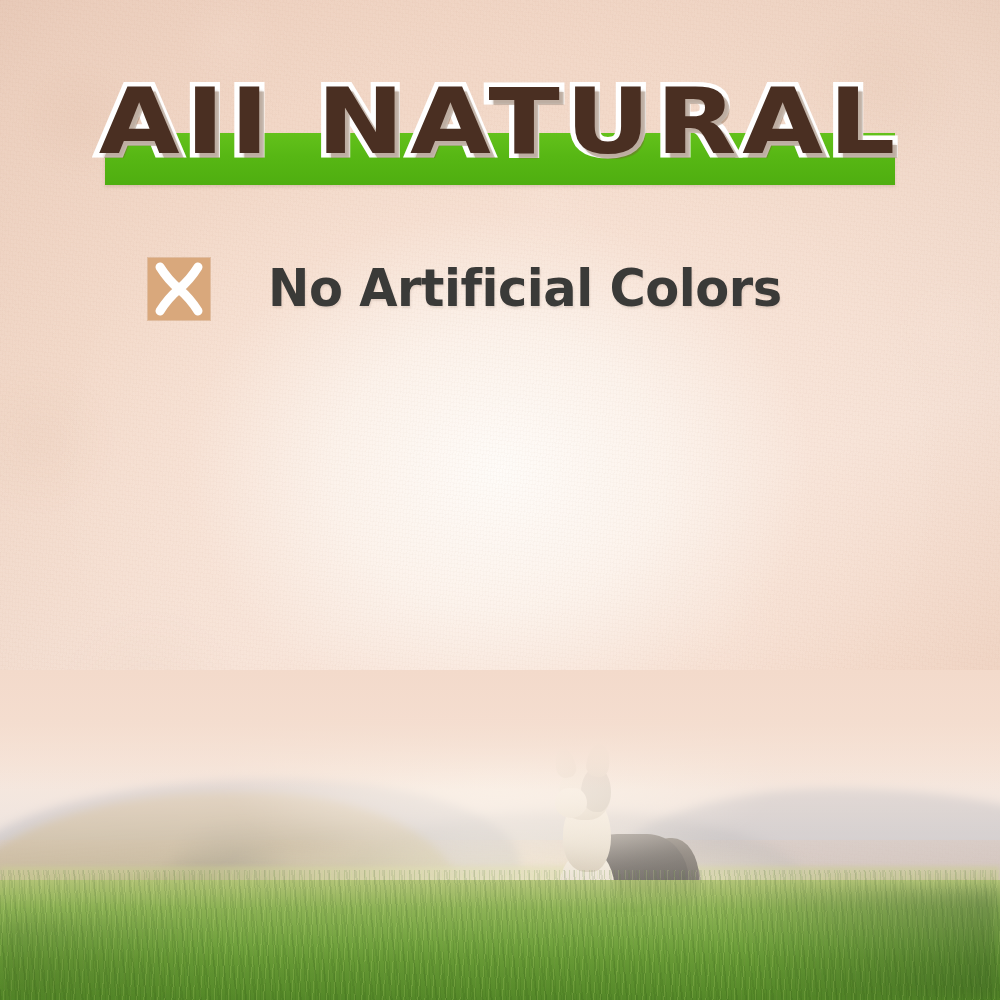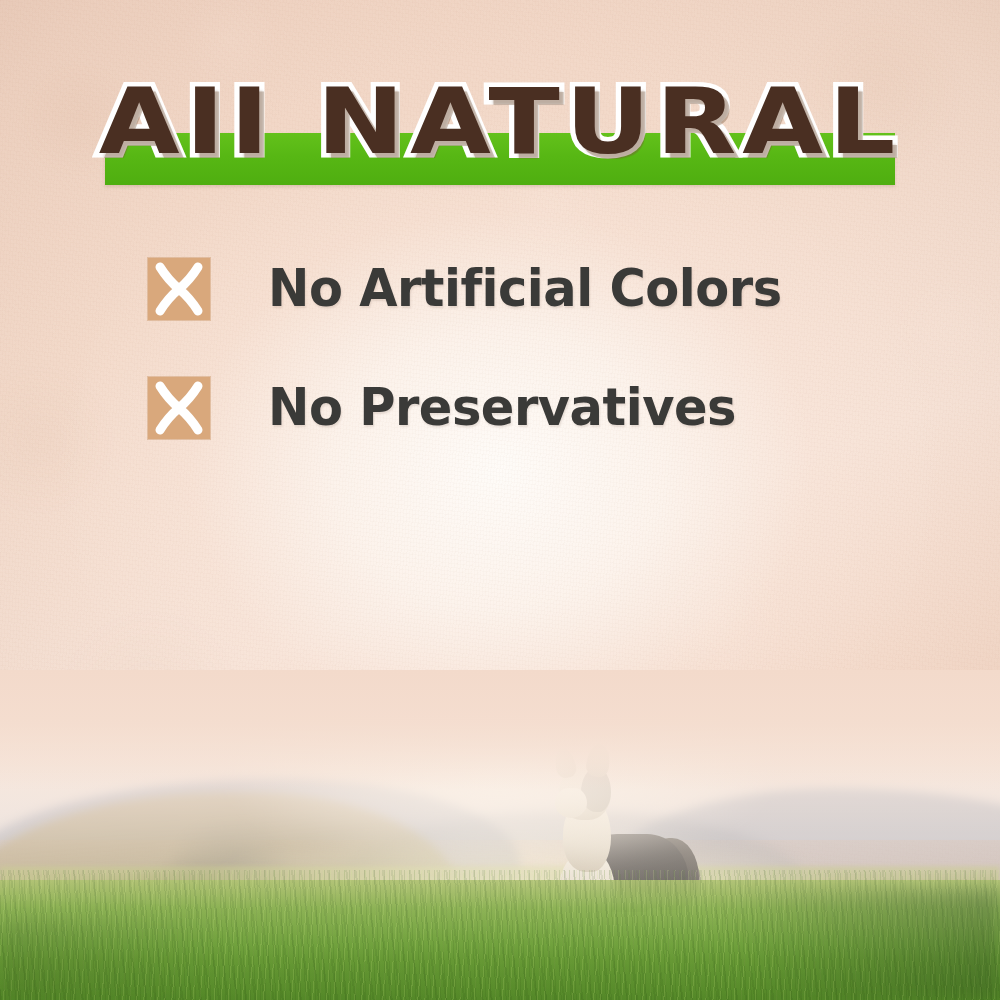"No Preservatives" div.benefit-row { html: <div> <div> <svg> <path></path> <path></path> </svg> </div> <div>No Preservatives</div> </div> -> none }
